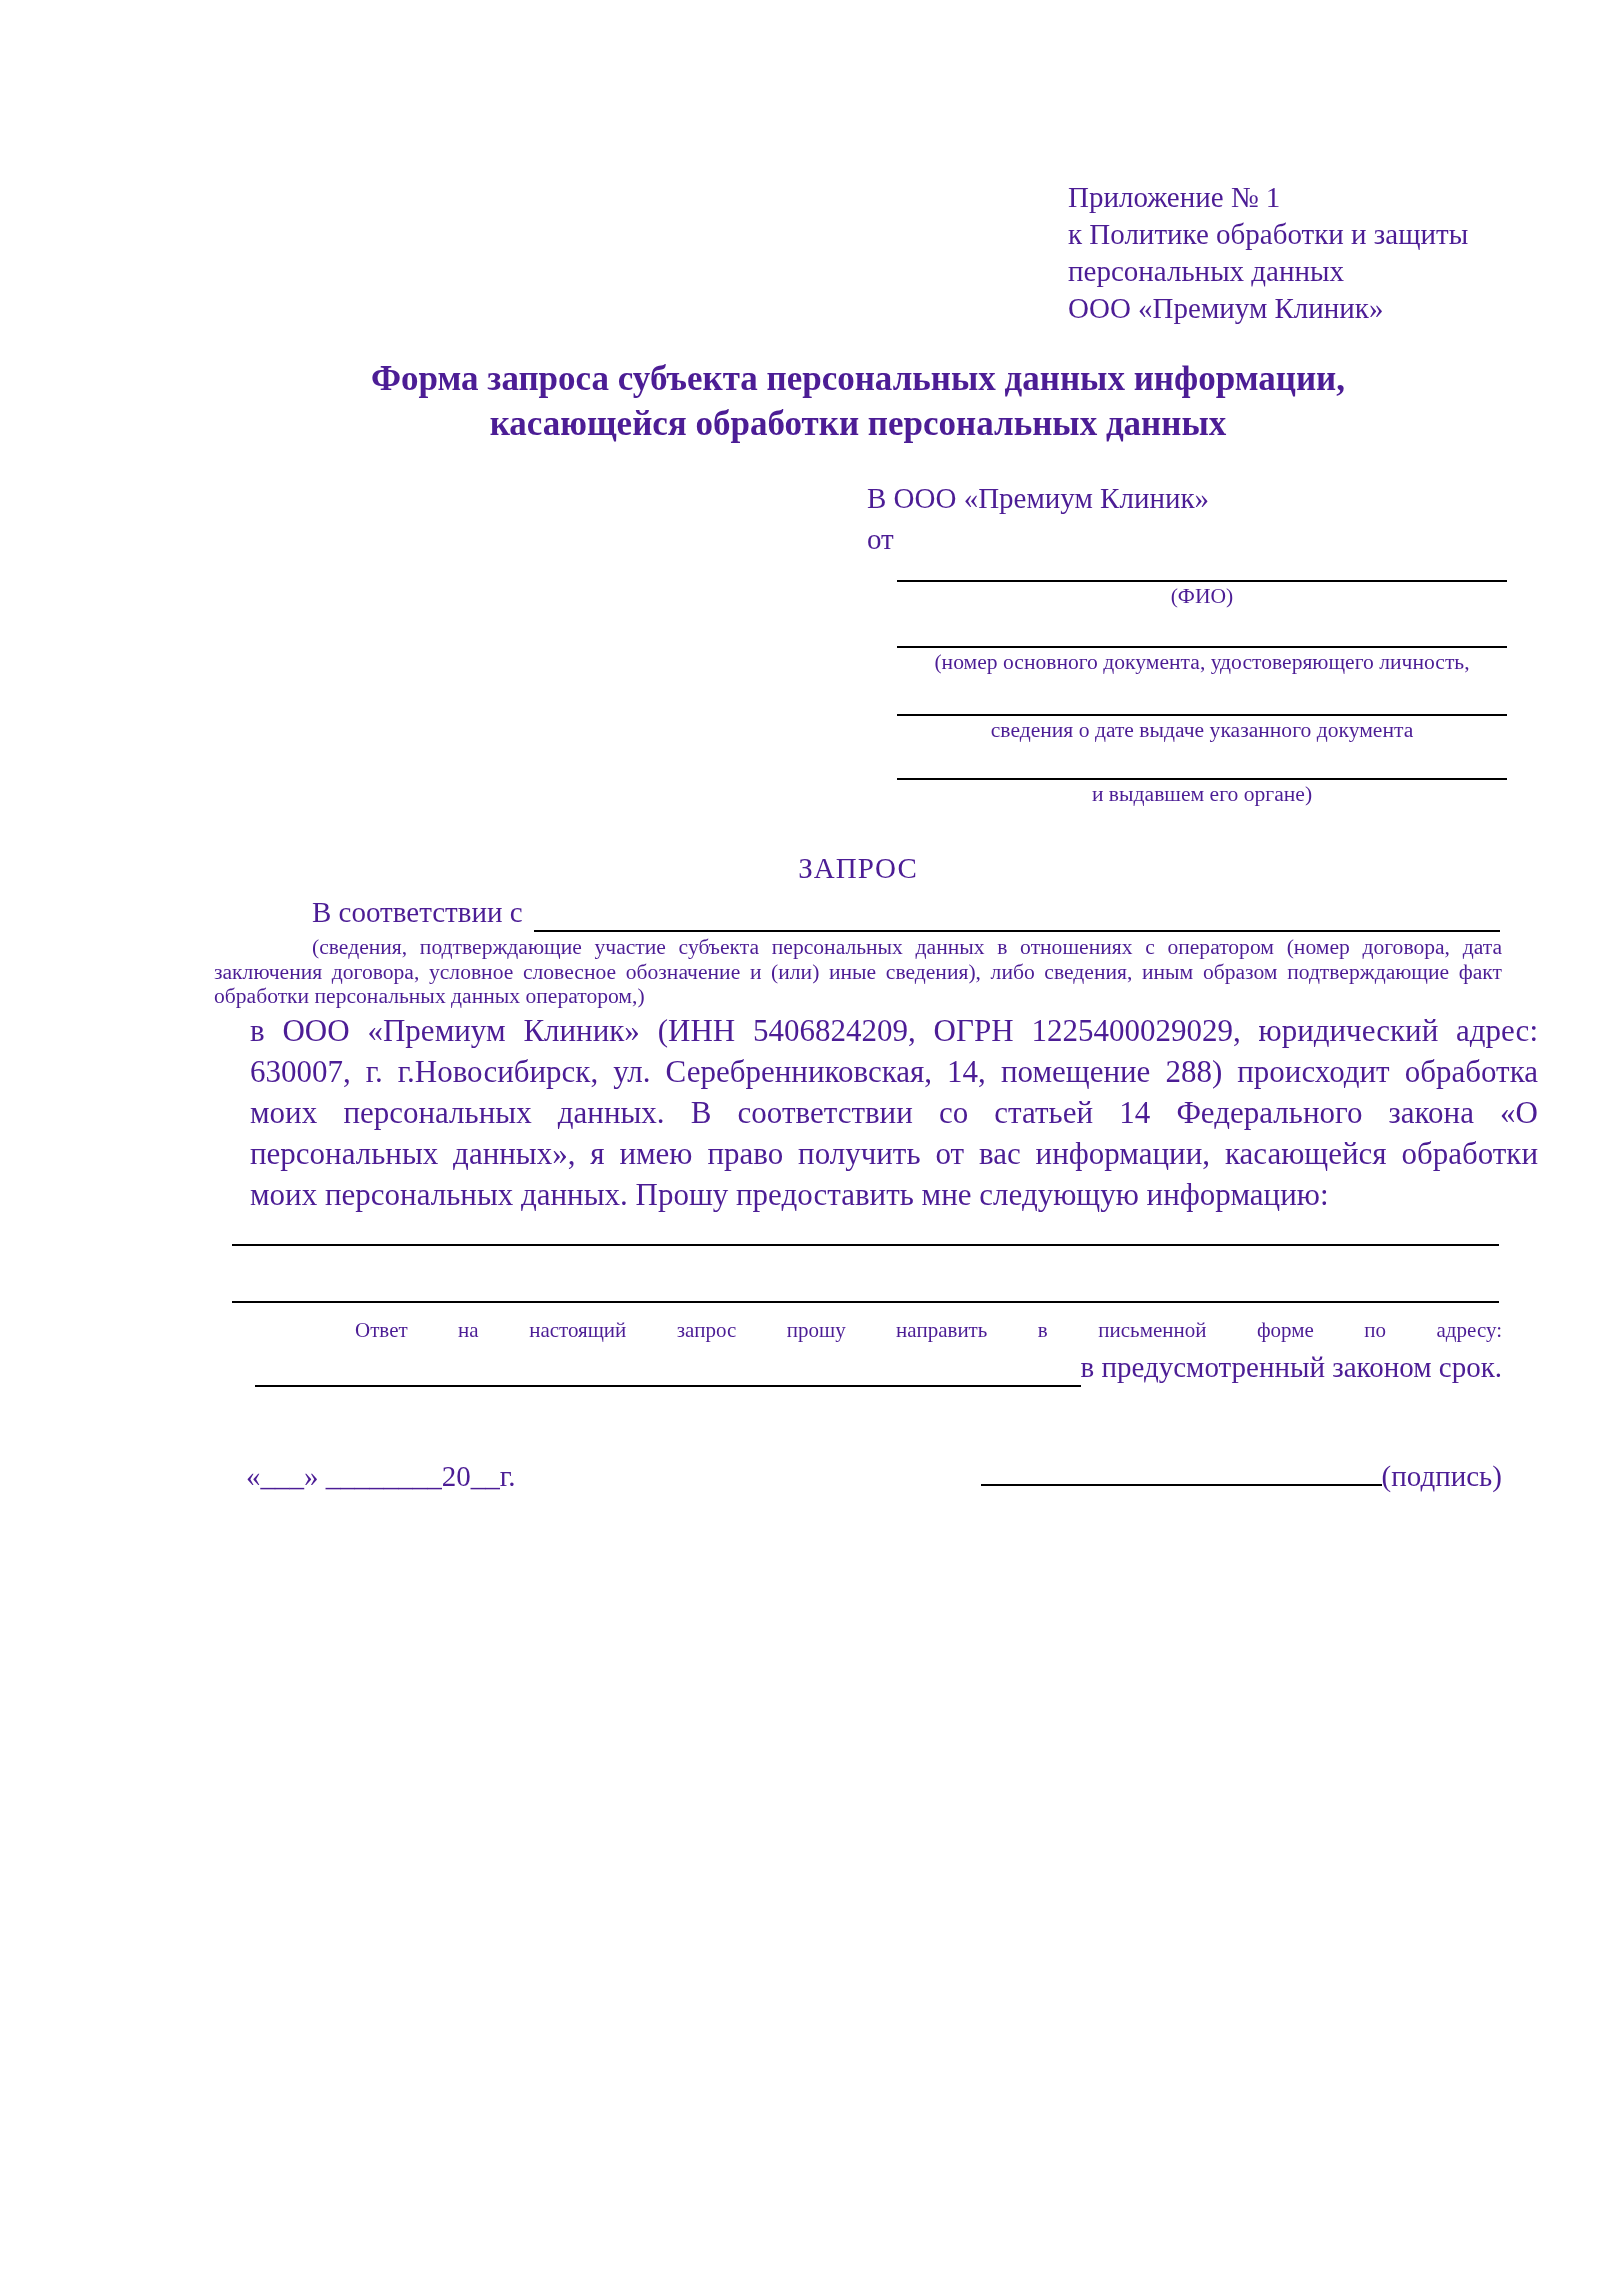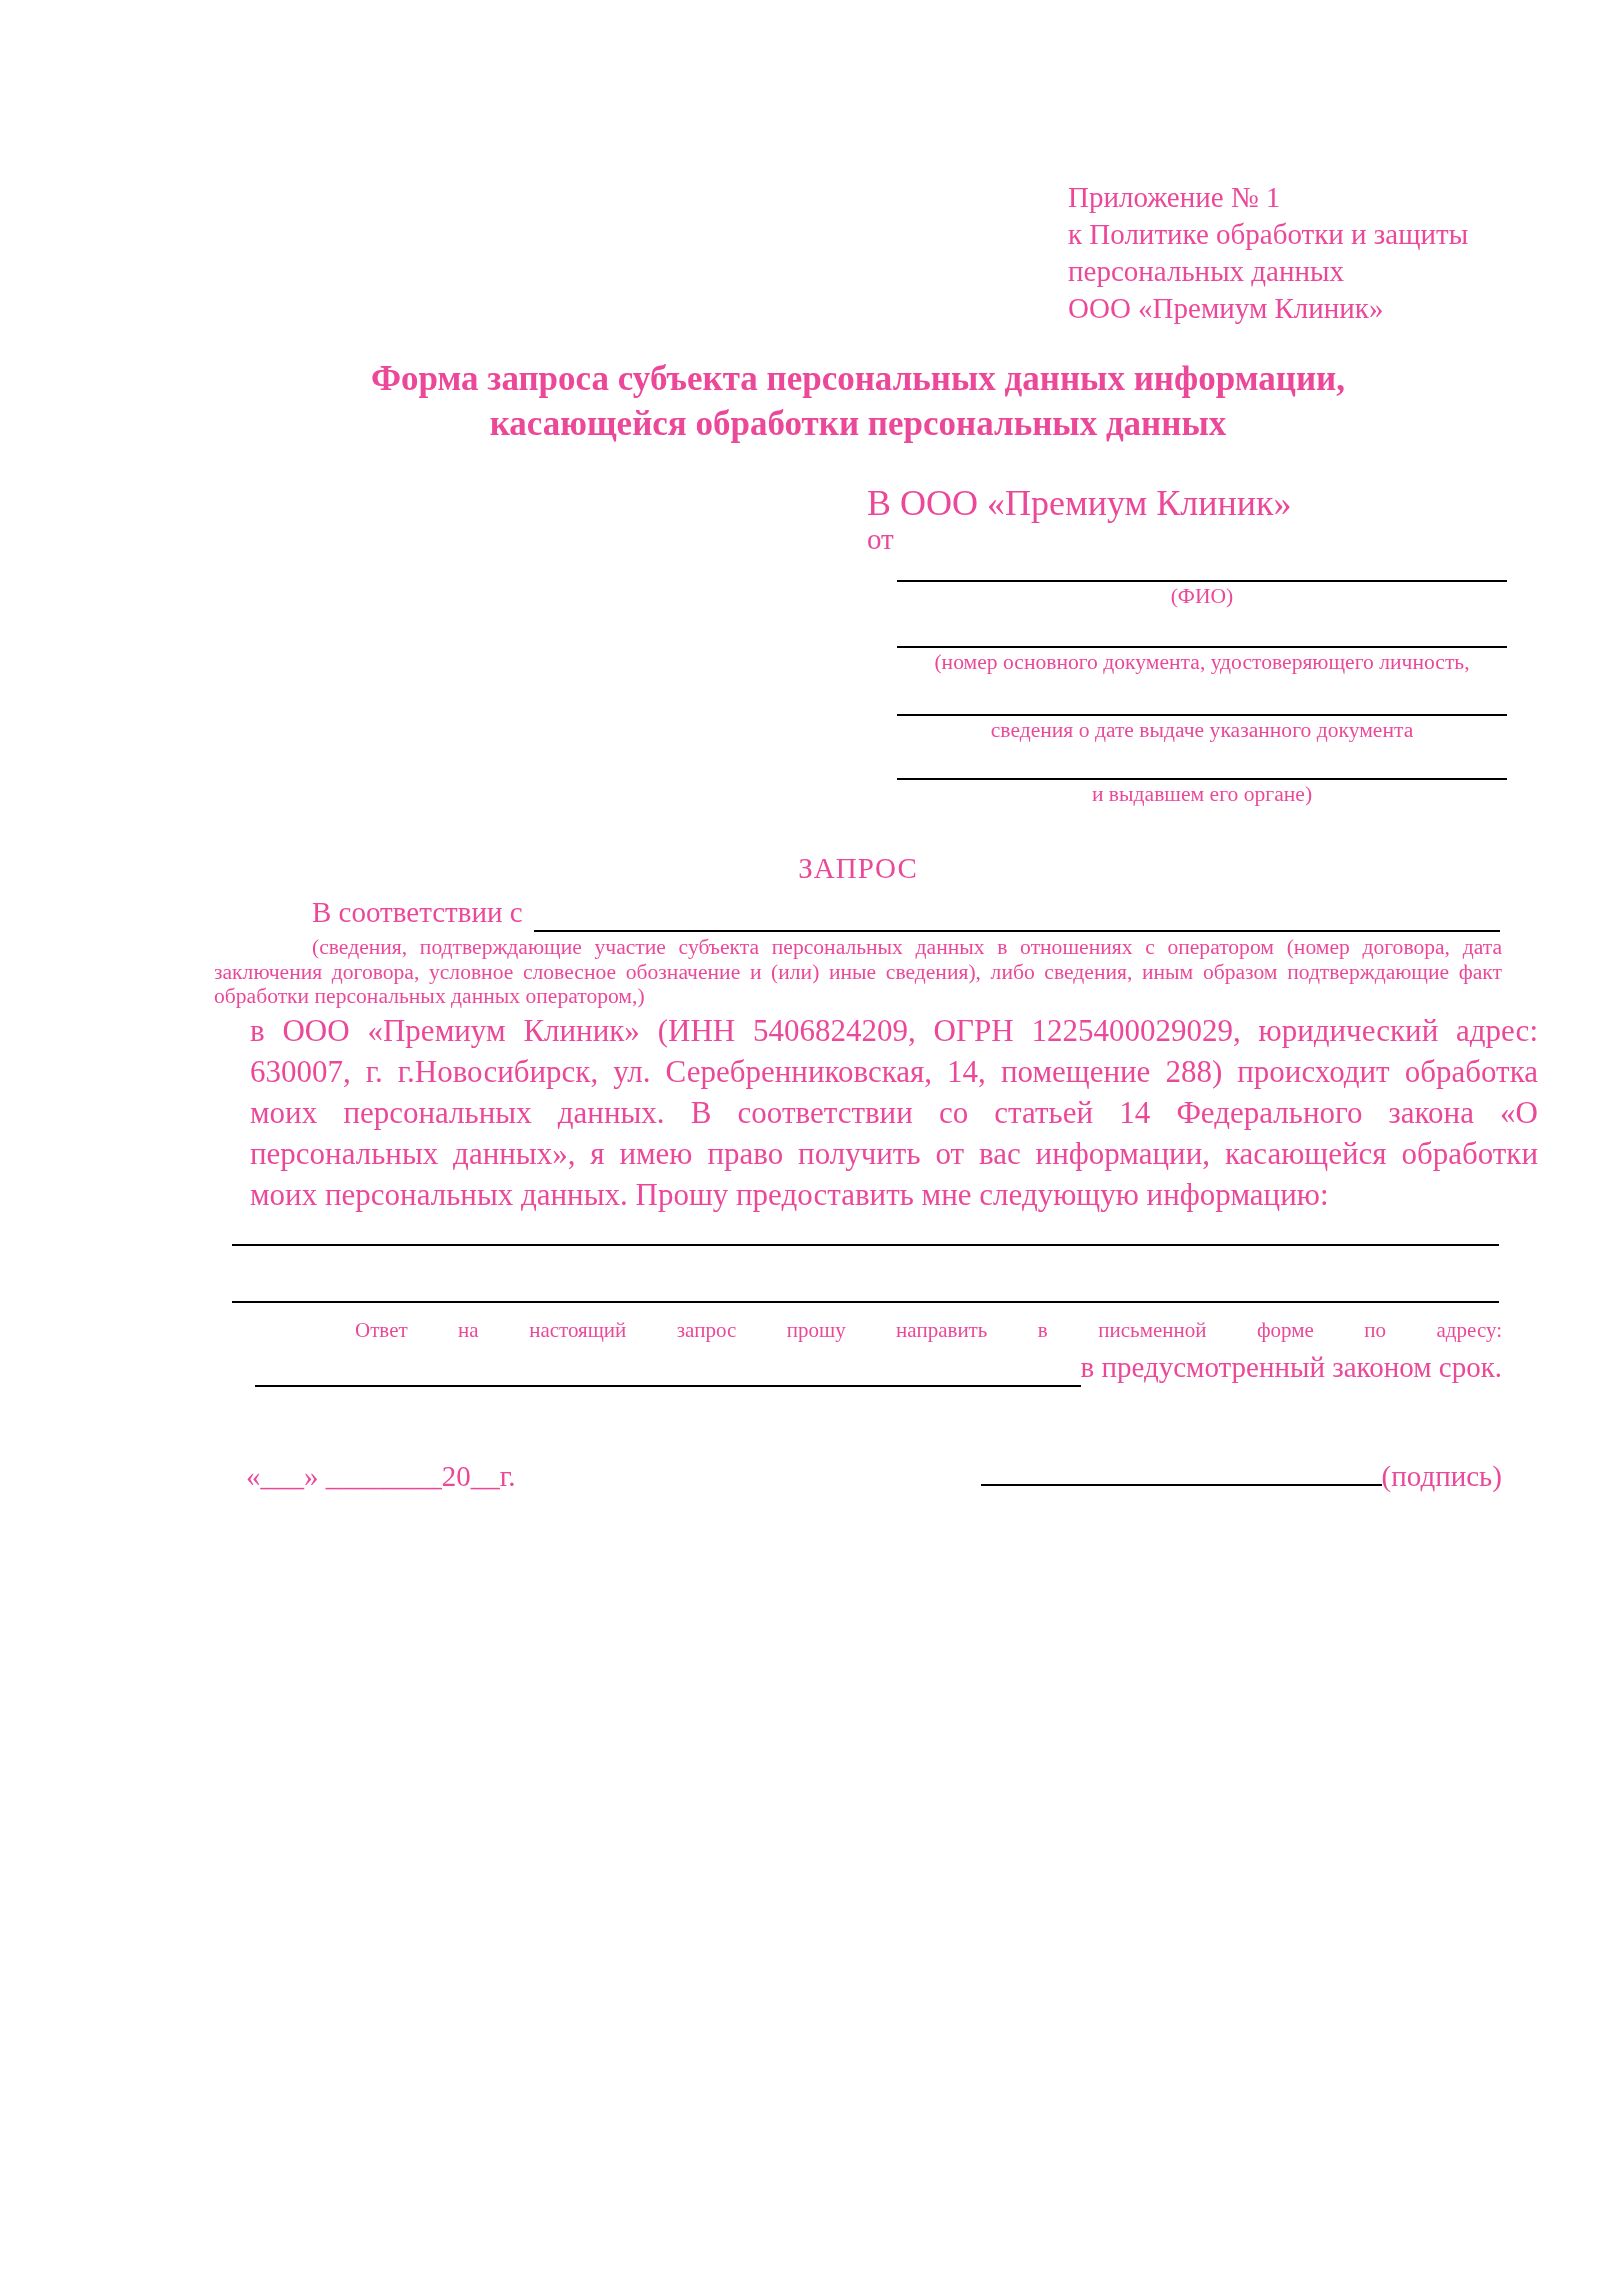"Приложение № 1" .page { color: #ec4899 -> #4c1d95 }
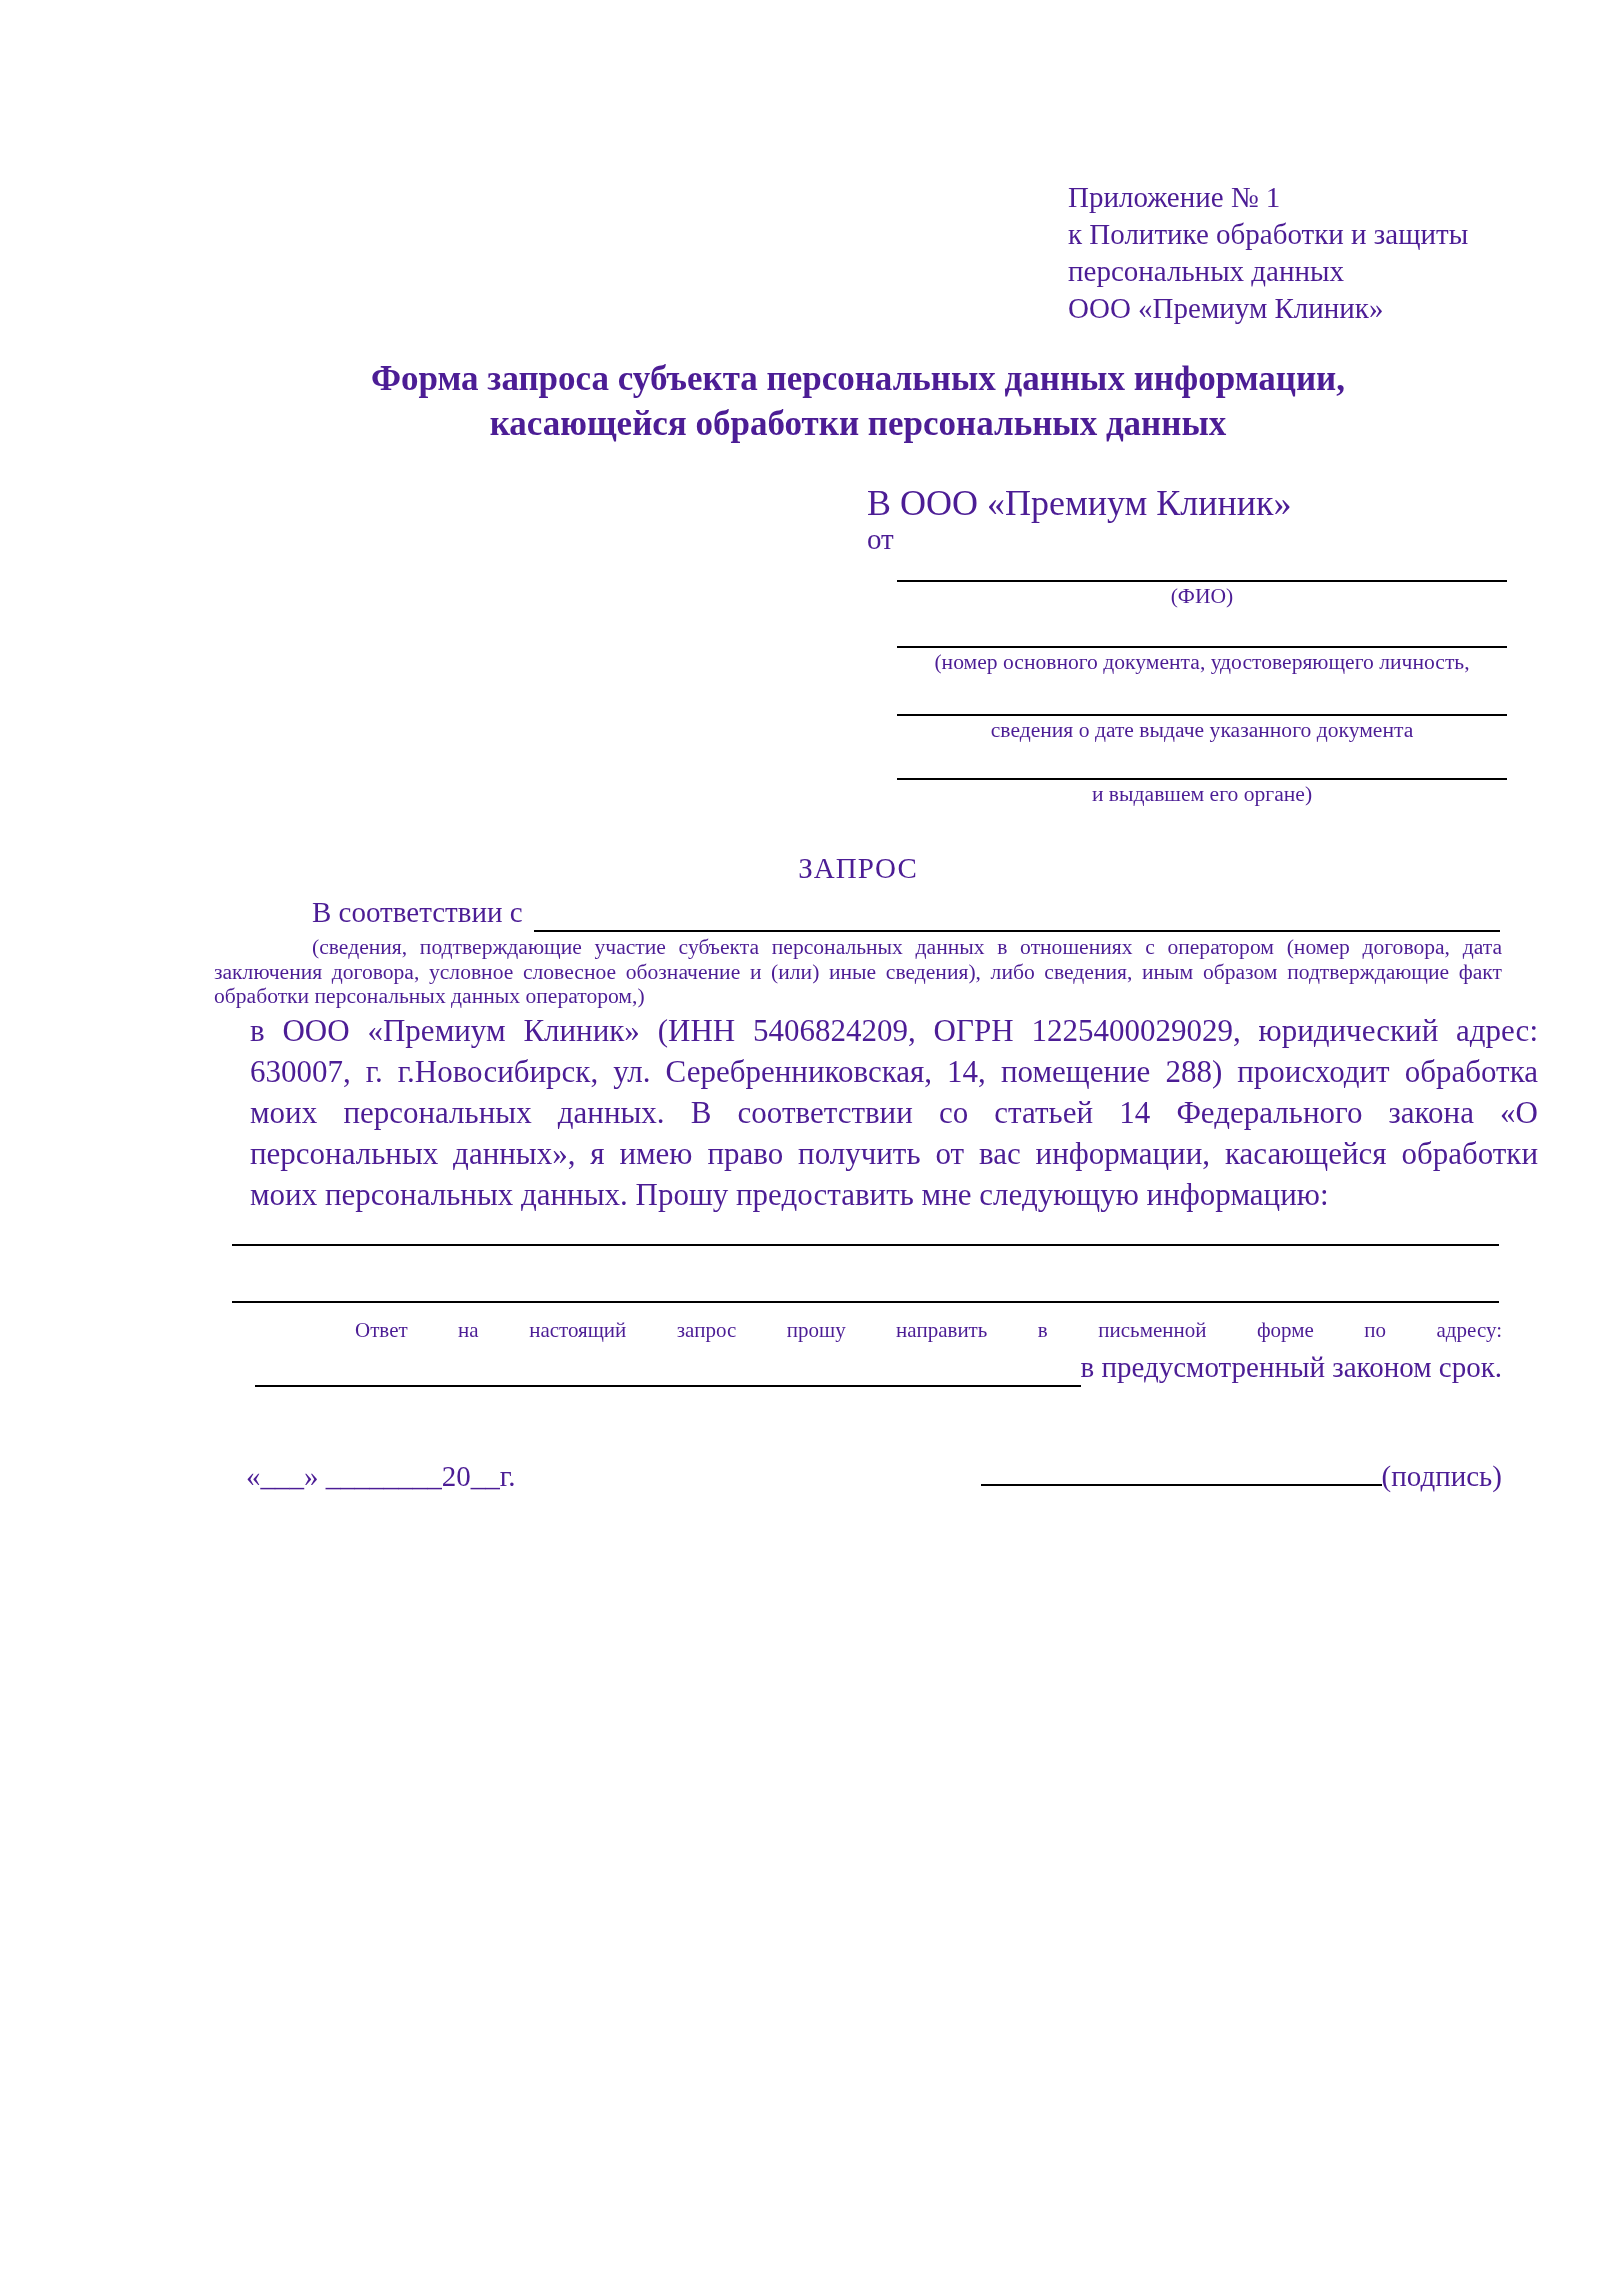"В ООО «Премиум Клиник»" .addr-to { font-size: 36px -> 29px }
